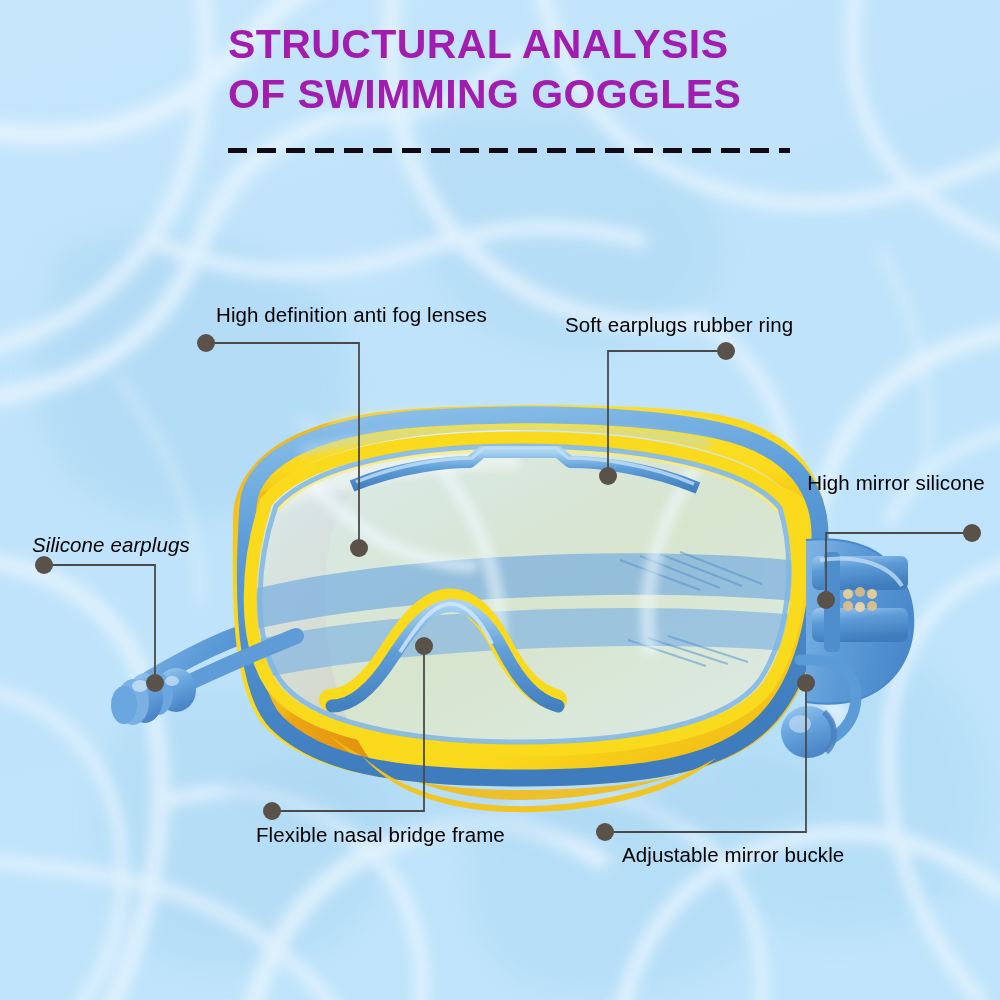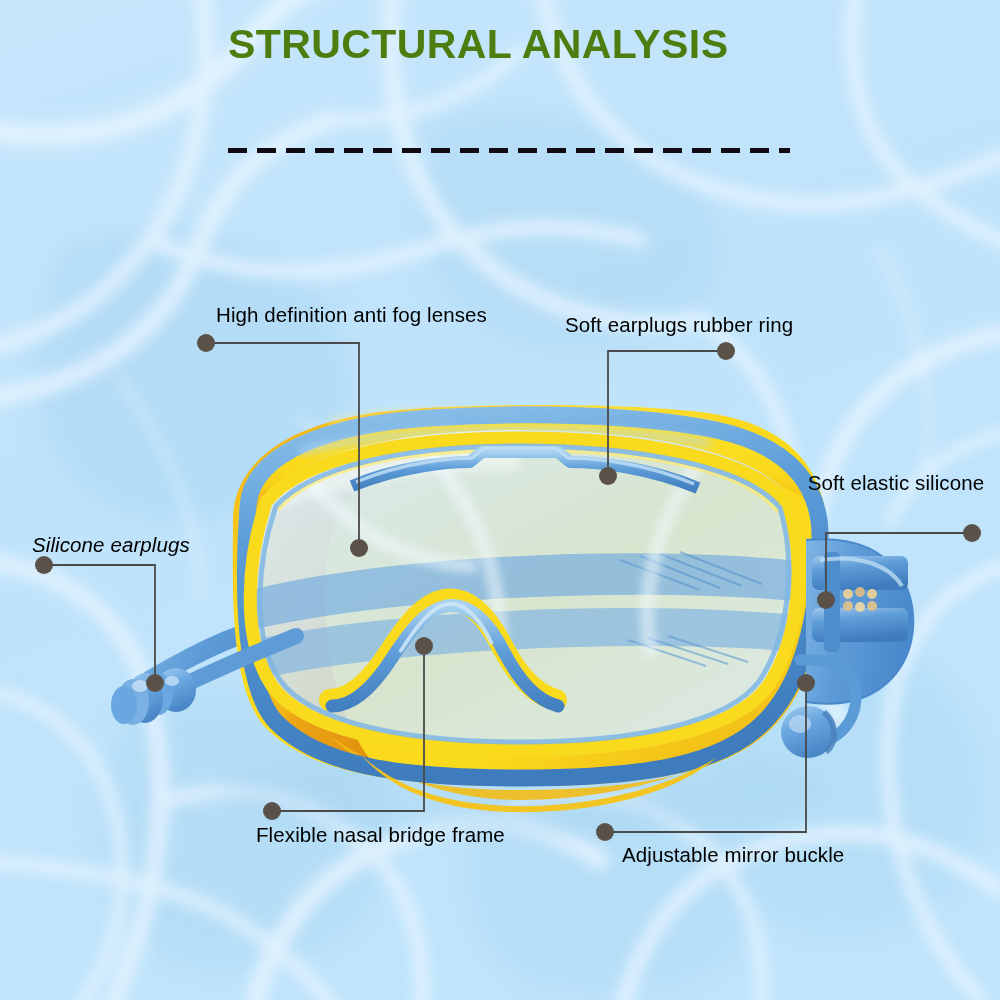"STRUCTURAL ANALYSIS" .title-line { color: #4d7c0f -> #a21caf }
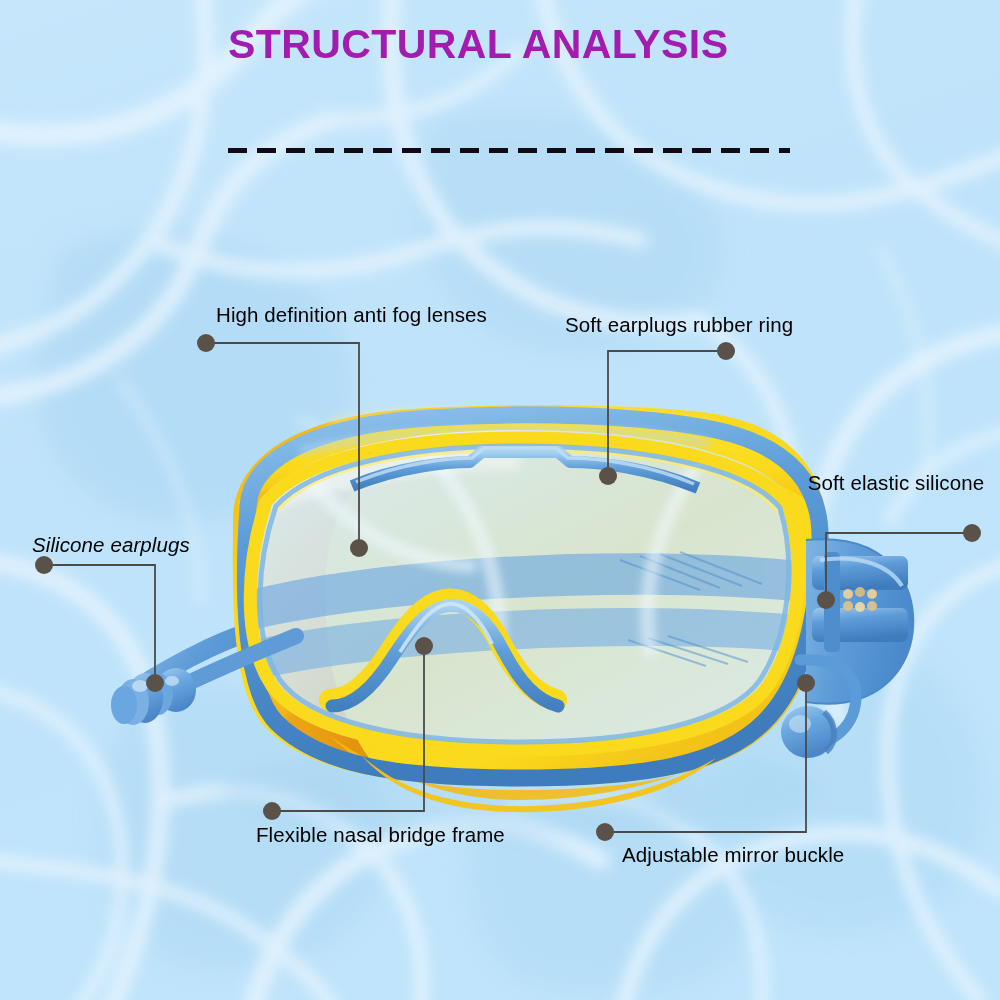"OF SWIMMING GOGGLES" div.title-line { html: none -> <div>OF SWIMMING GOGGLES</div> }
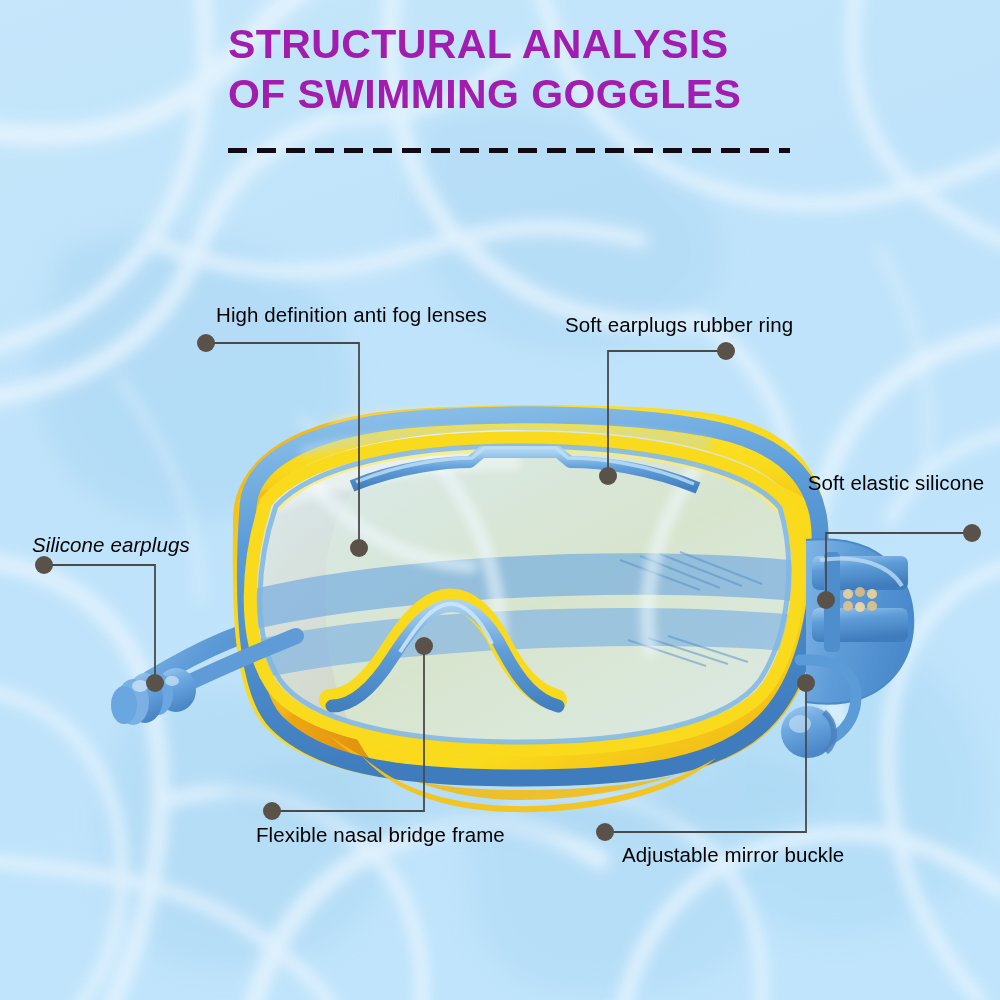"Soft elastic silicone" div { text: Soft elastic -> High mirror }
